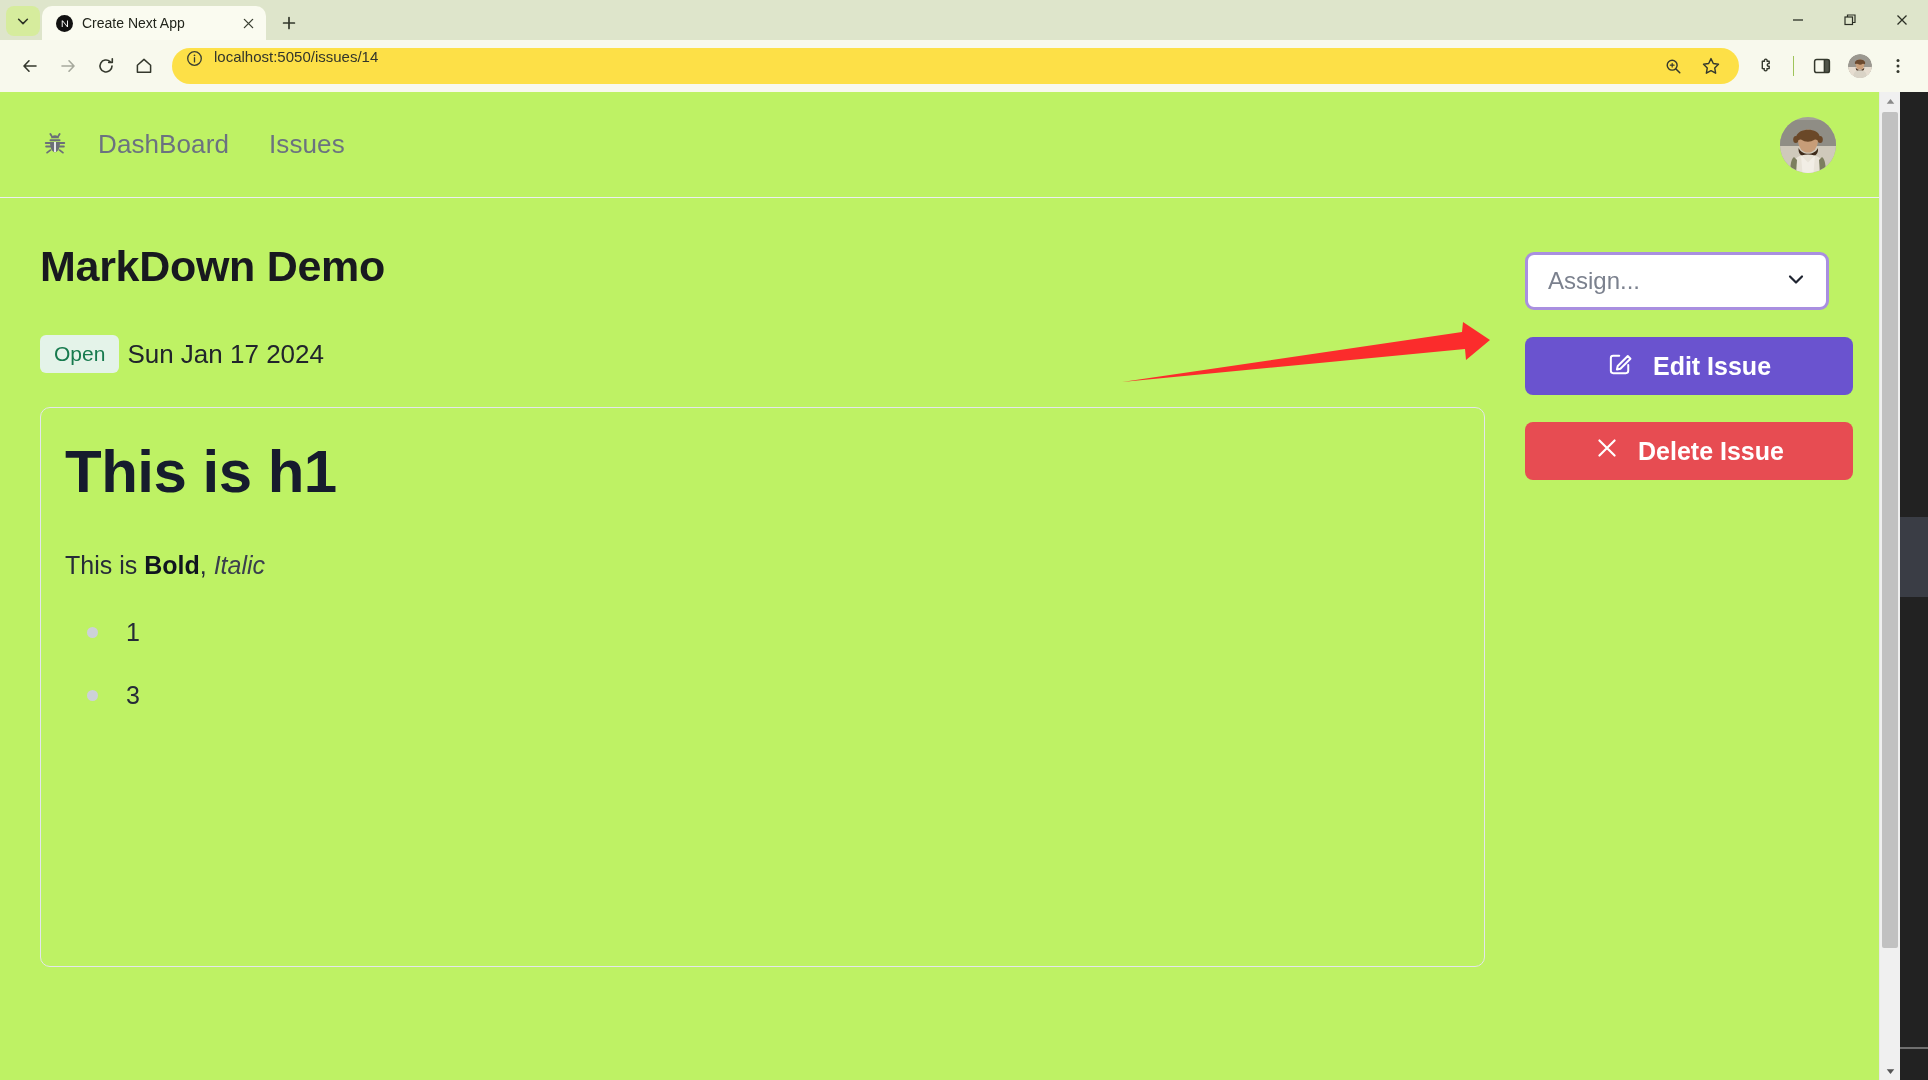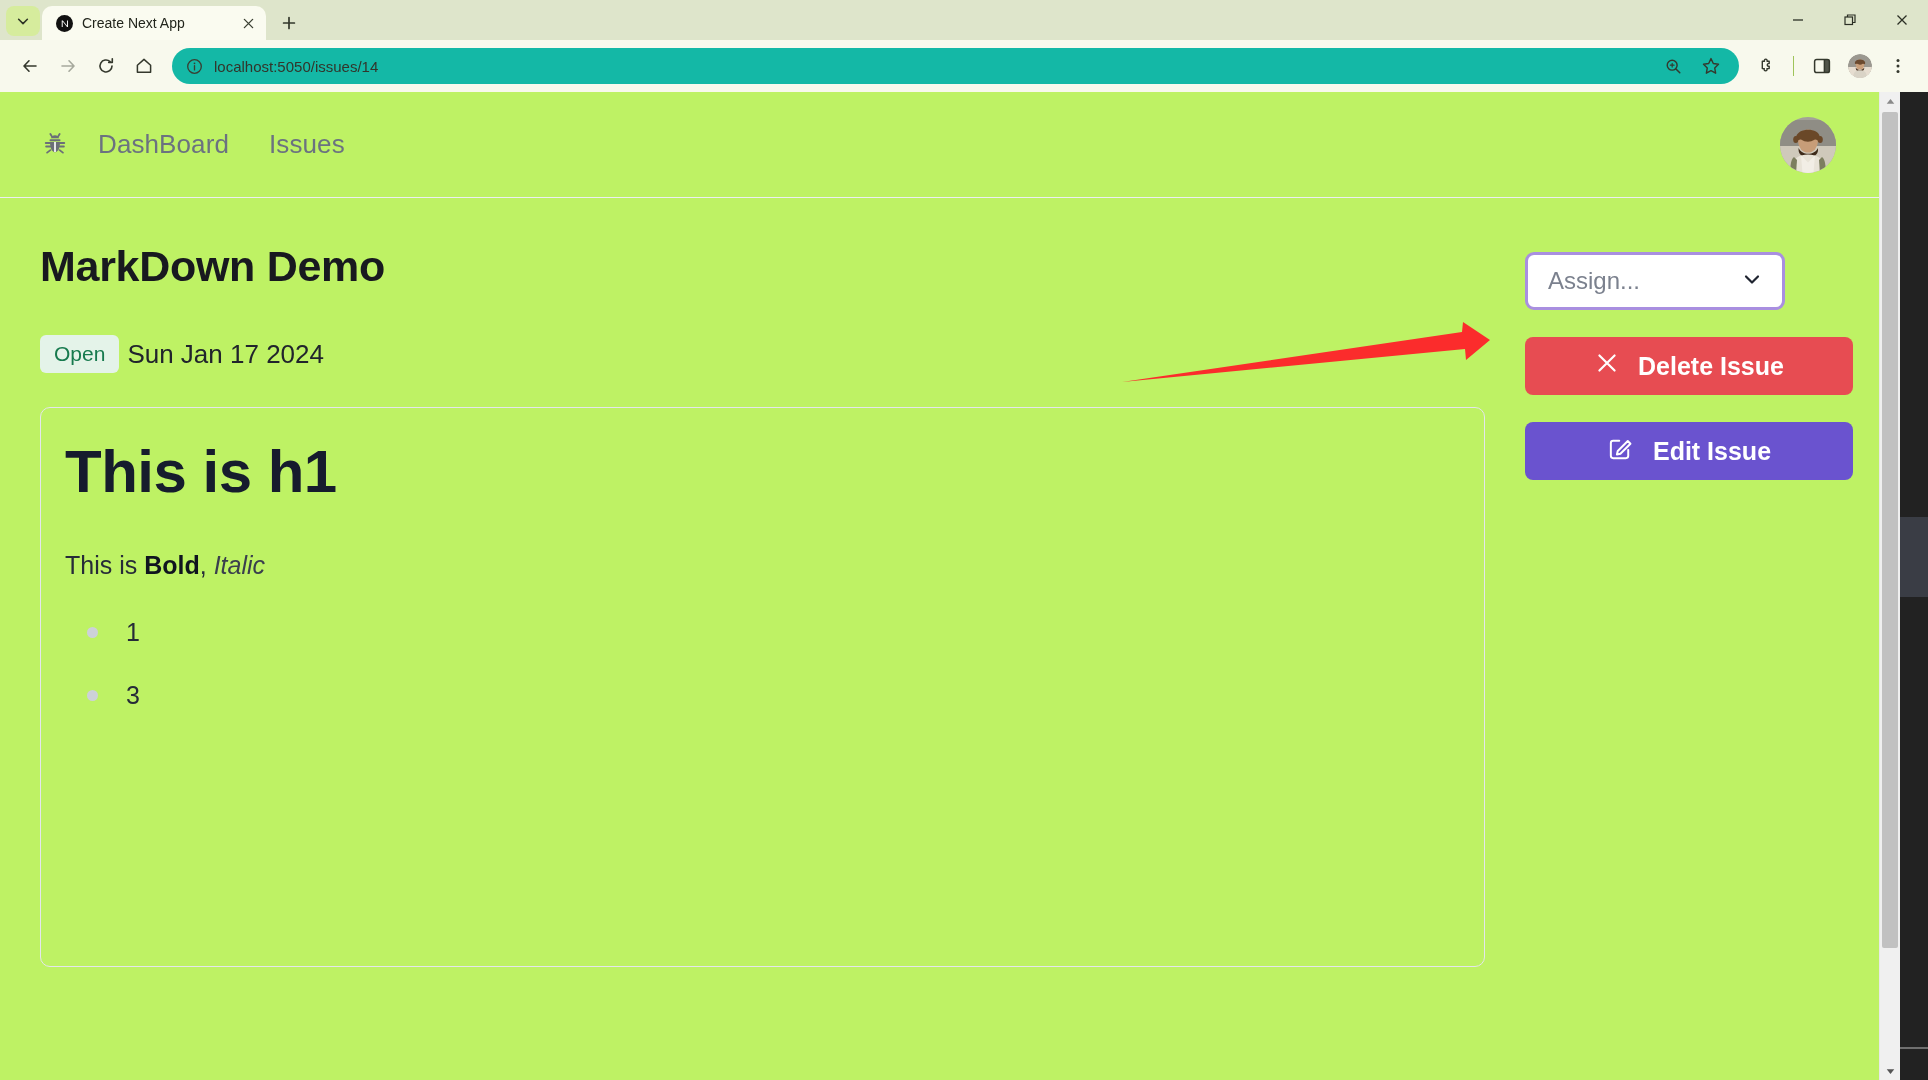"localhost:5050/issues/14" .omnibox { align-items: center -> none; background: #14b8a6 -> #fde047 }
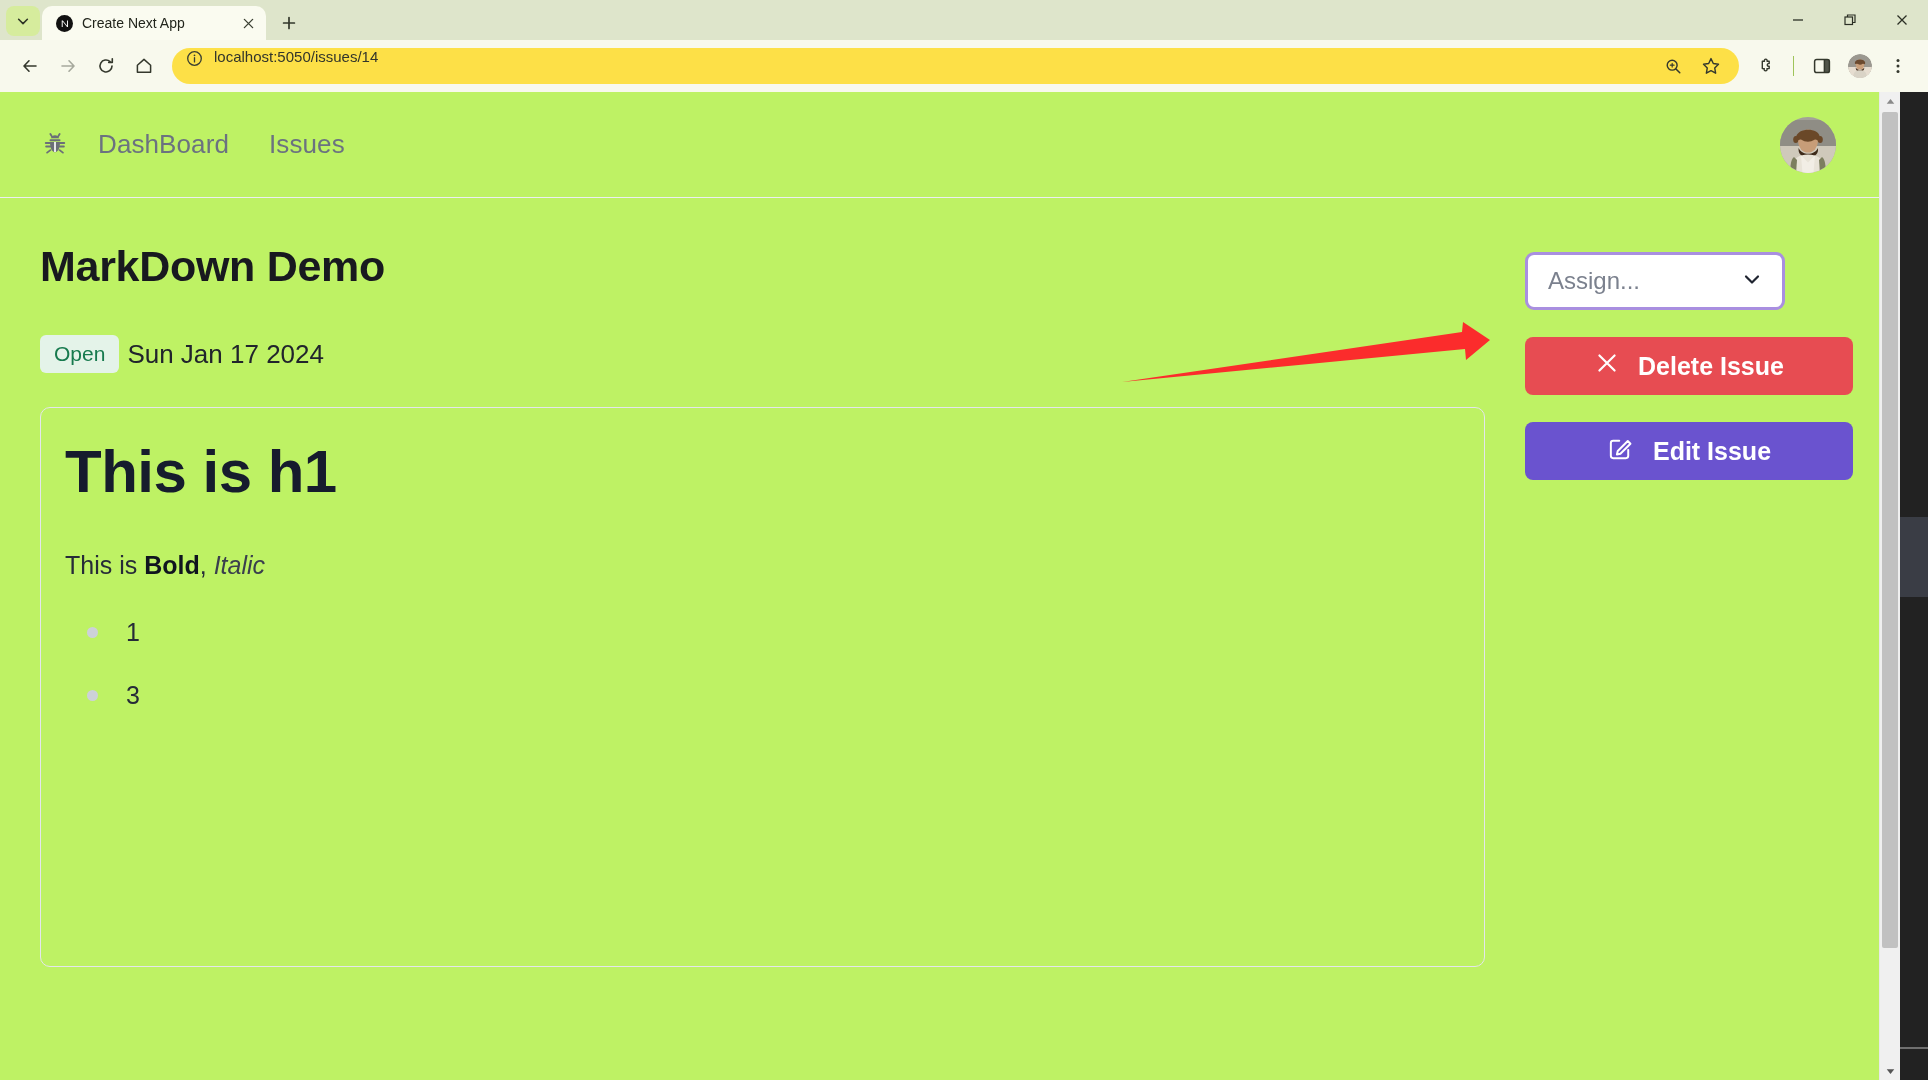"Assign..." .select-box { width: 260px -> 304px }
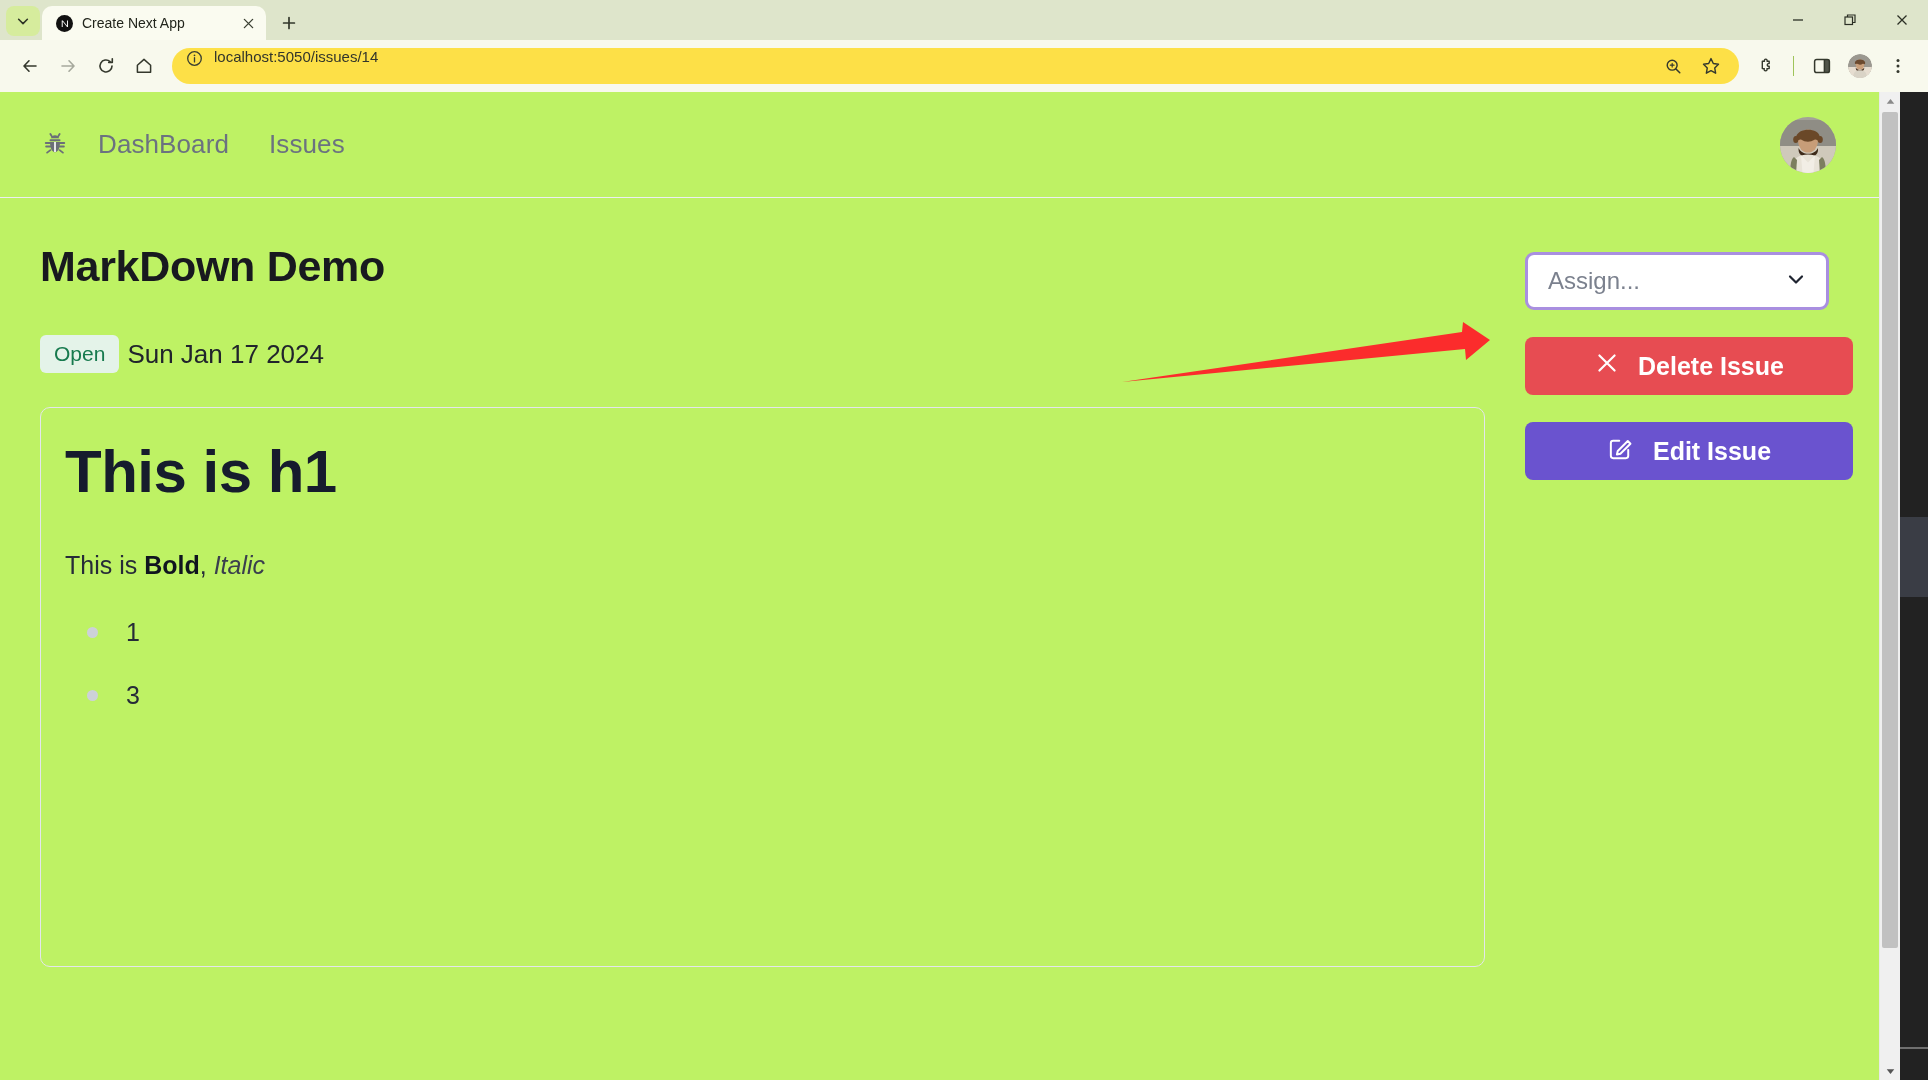"Delete Issue" div.btn { order: before "Edit Issue" -> after "Edit Issue" }
